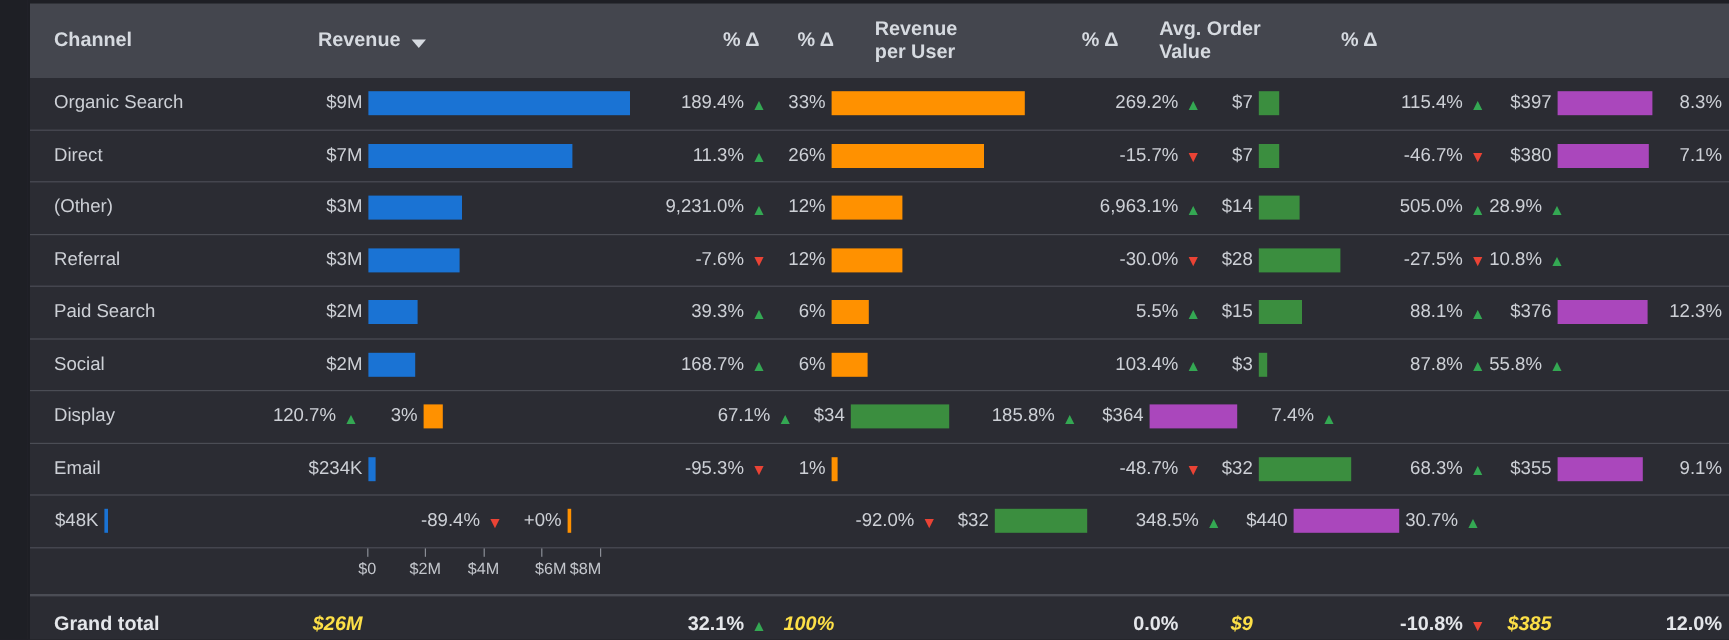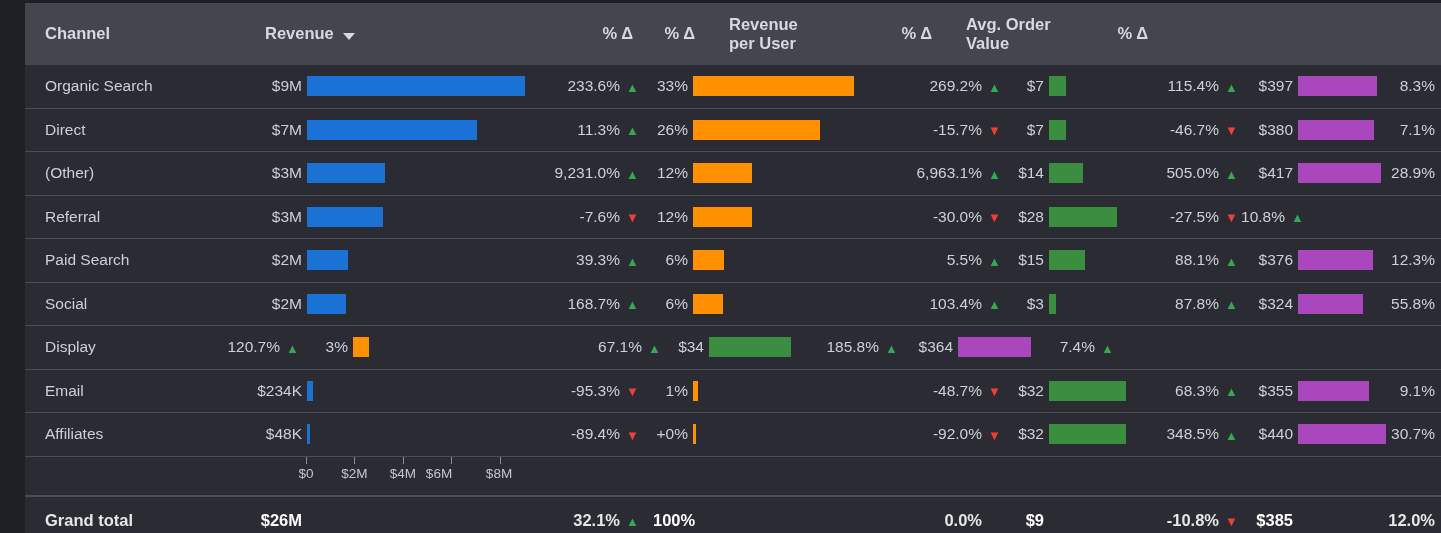"233.6%" span.num { text: 233.6% -> 189.4% }
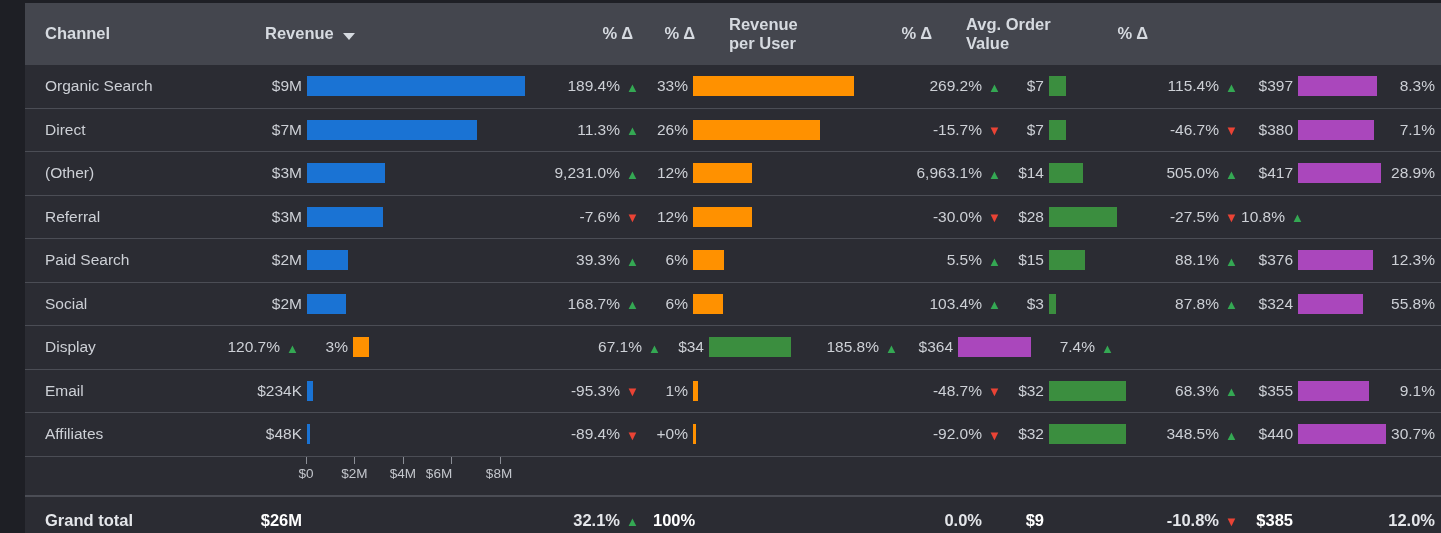"$417" div.cell { html: <div> <span>$417</span> <span> <span></span> </span> </div> -> none }
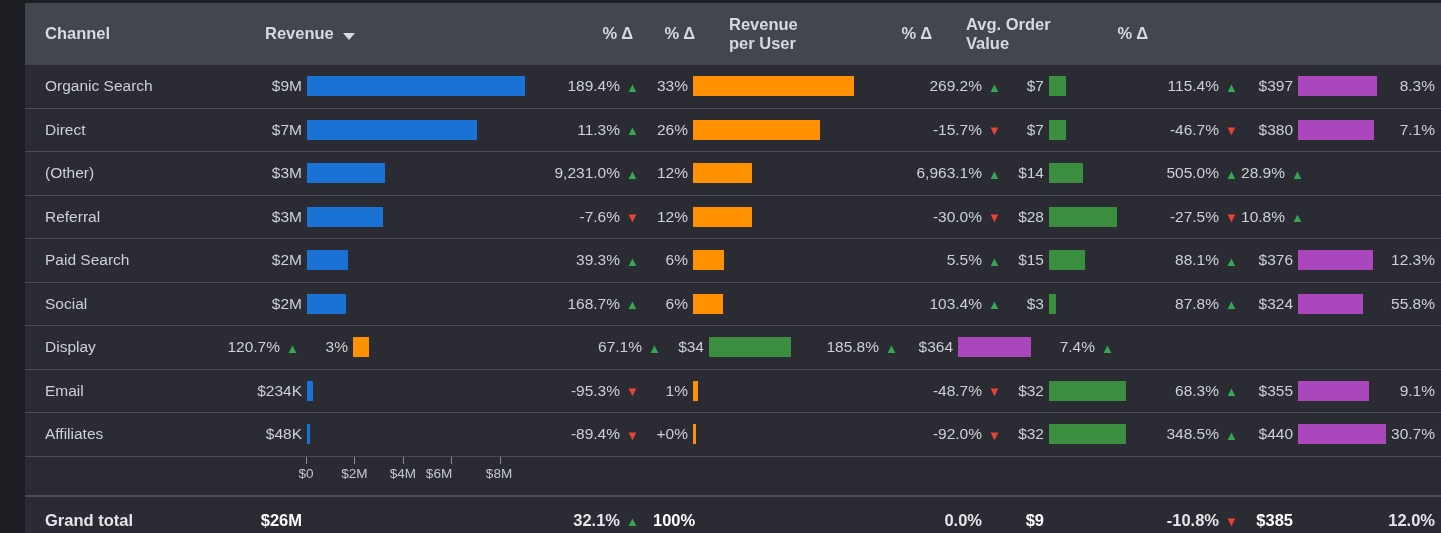"$324" div.cell { html: <div> <span>$324</span> <span> <span></span> </span> </div> -> none }
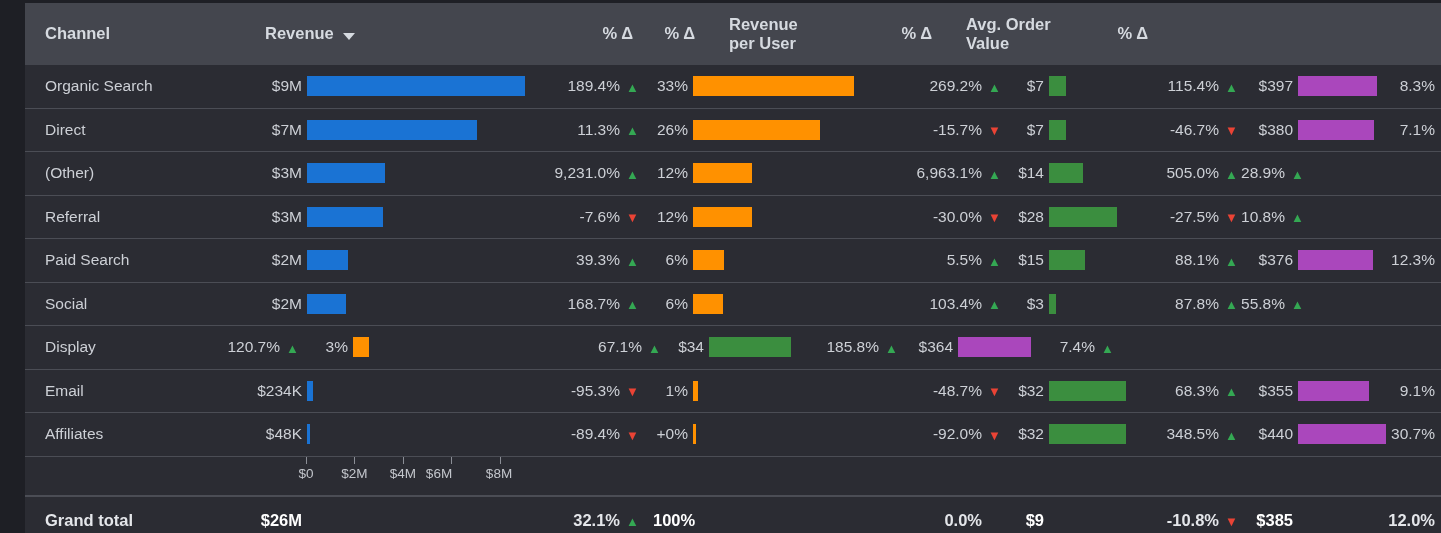"Affiliates" div.cell { html: <div>Affiliates</div> -> none }
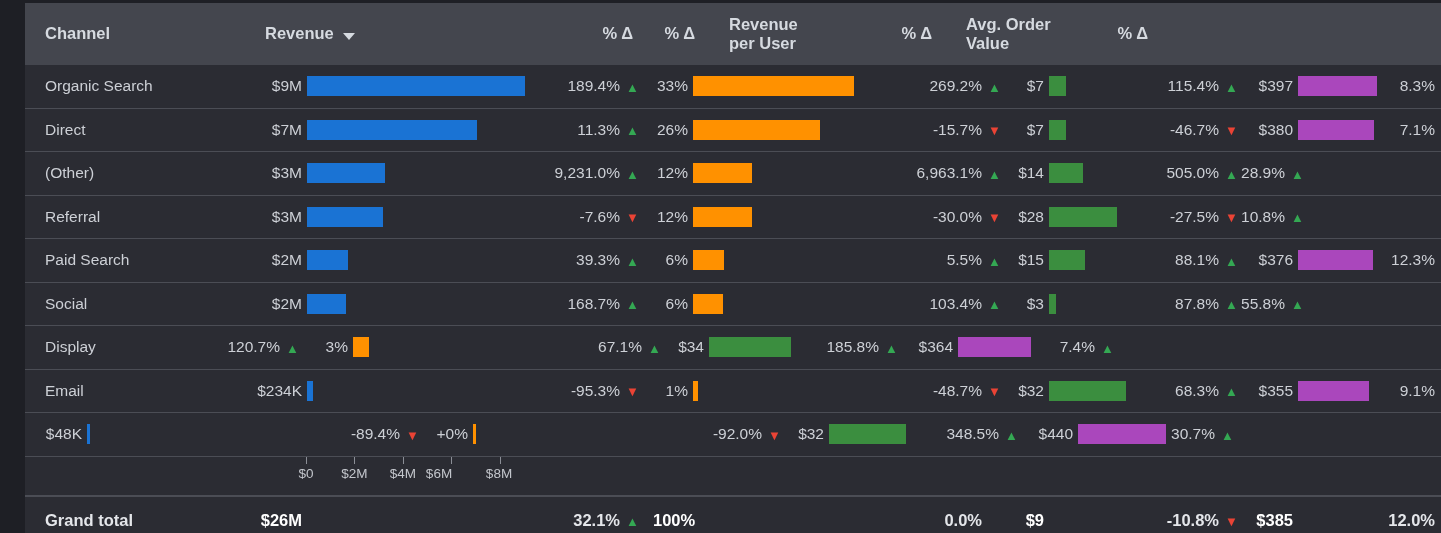"$6M" span.tlabel { left: 194px -> 214px }
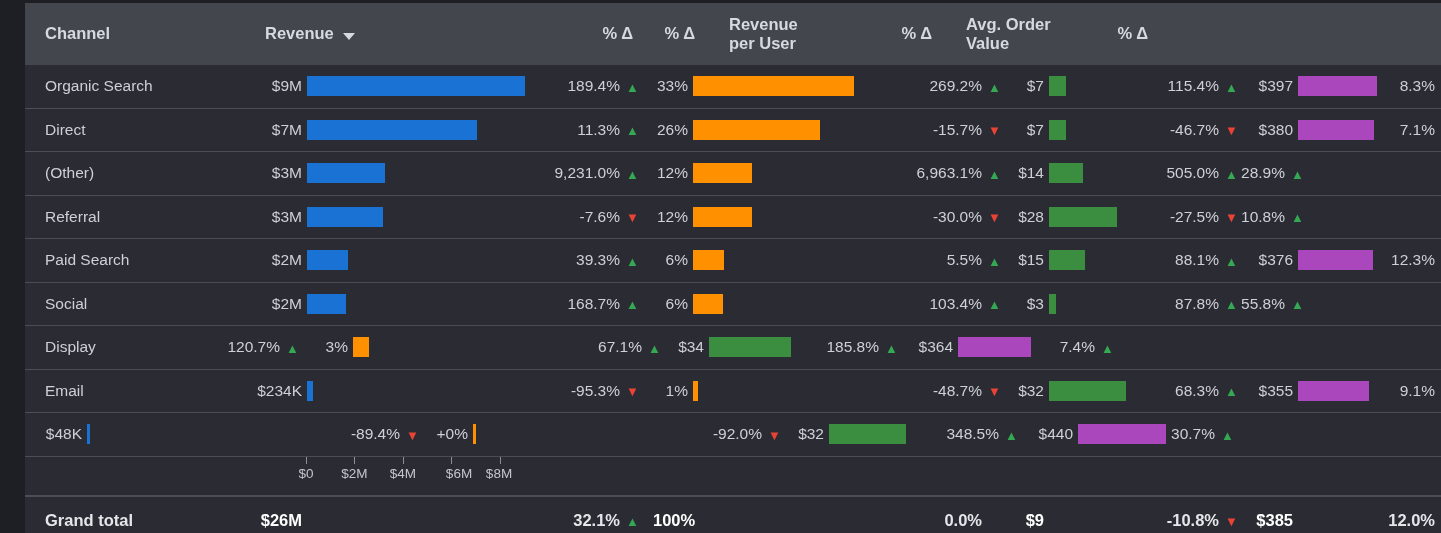"$8M" span.tlabel { left: 254px -> 243px }
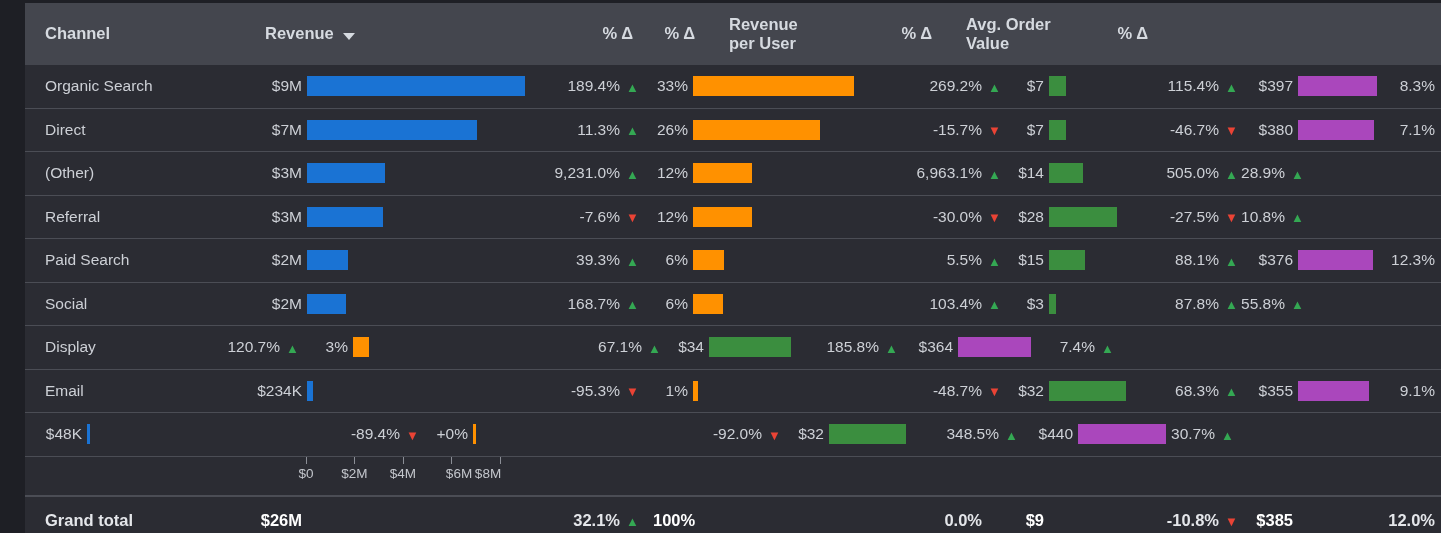"$26M" .totalrow .cell.metric .val { color: #ffffff -> #fde047; font-style: none -> italic }
